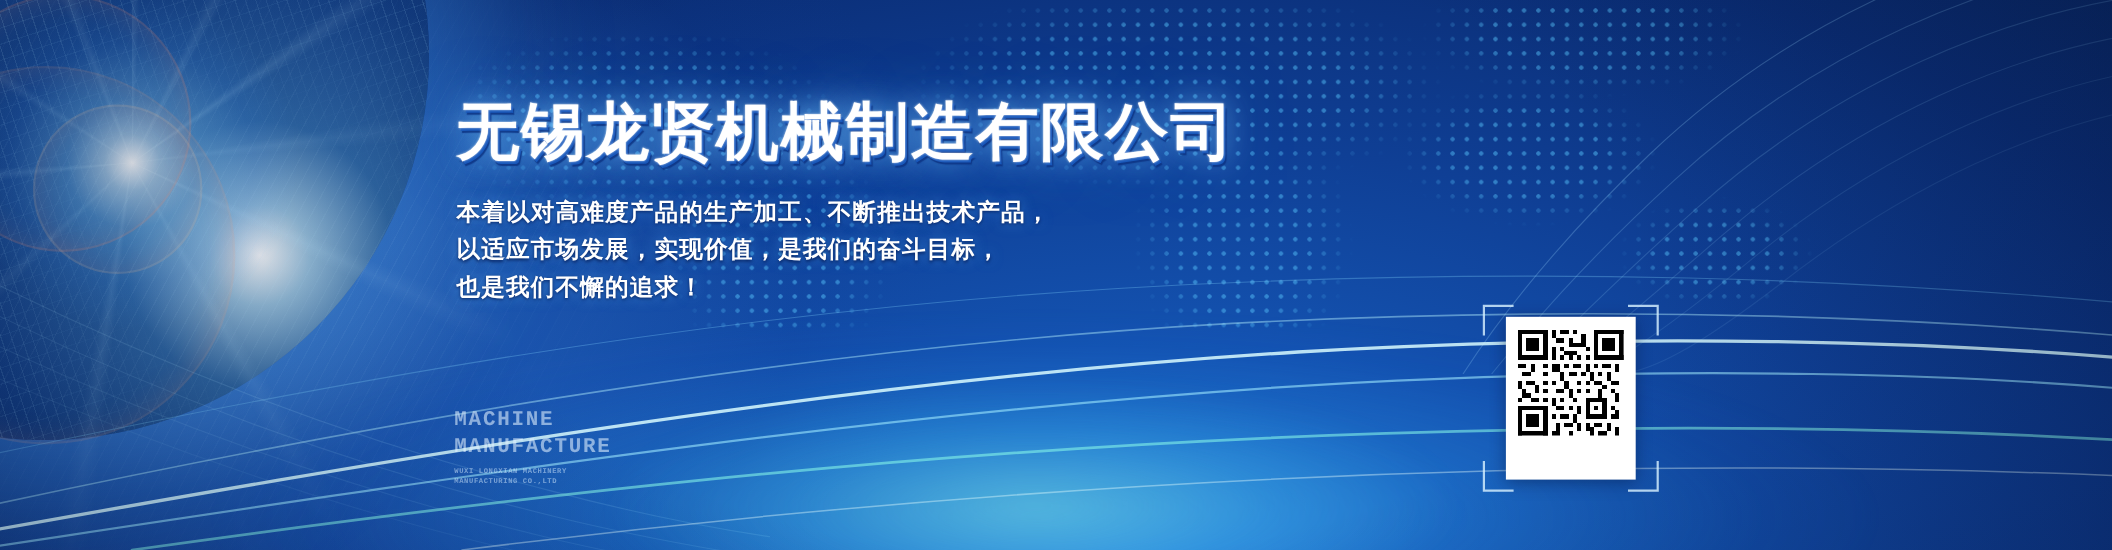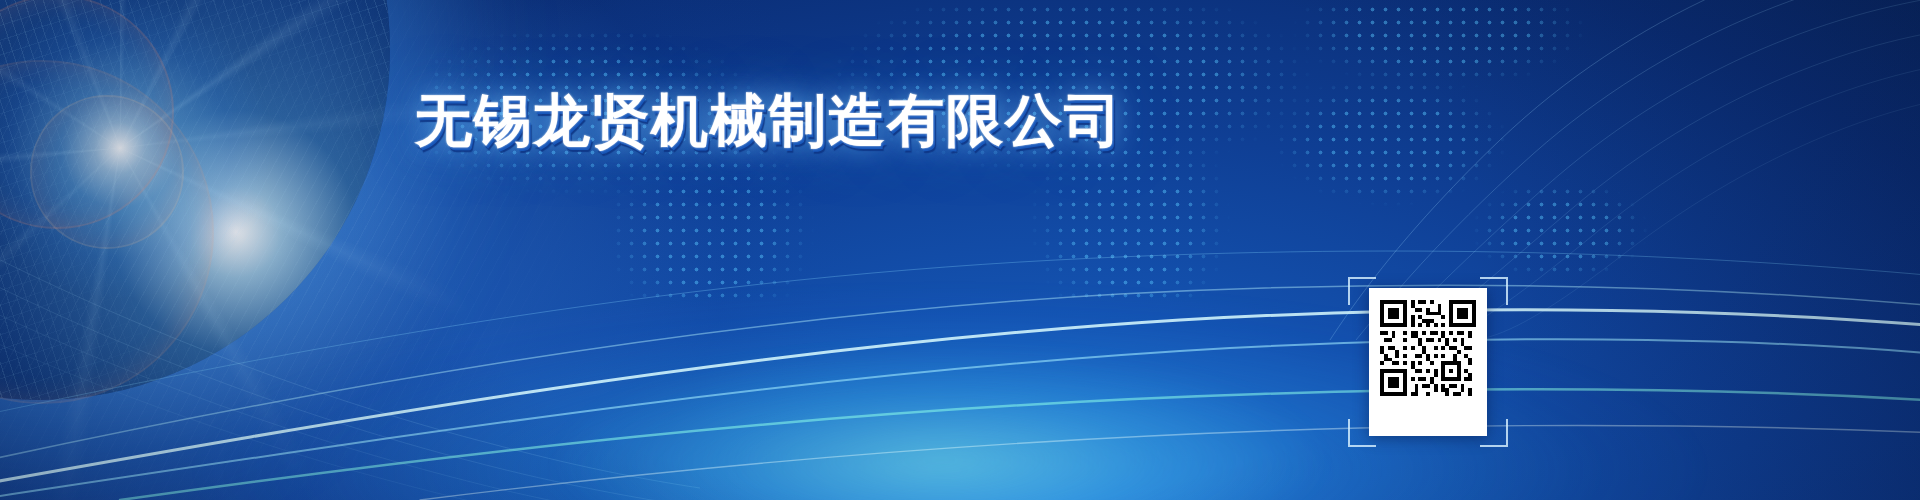"本着以对高难度产品的生产加工、不断推出技术产品，" div.tagline { html: none -> <div> <div>本着以对高难度产品的生产加工、不断推出技术产品，</div> <div>以适应市场发展，实现价值，是我们的奋斗目标，</div> <div>也是我们不懈的追求！</div> </div> }
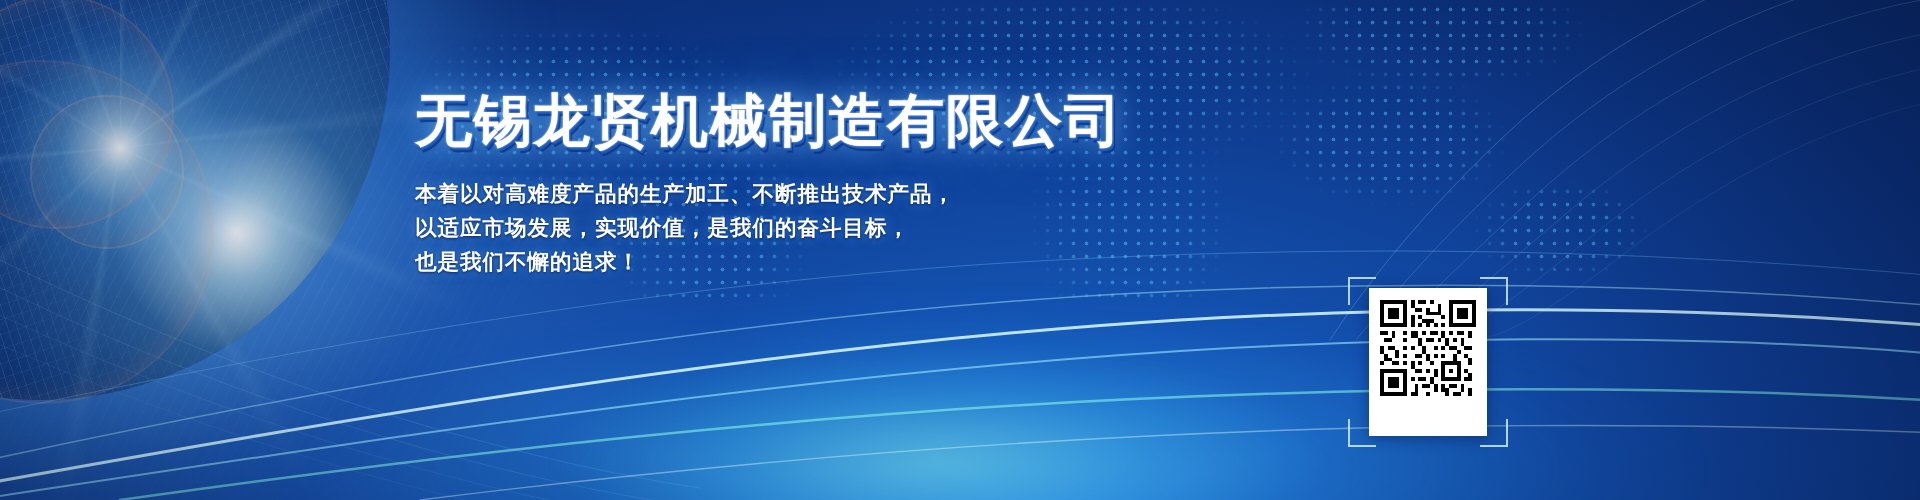"MACHINE" div.wordmark { html: none -> <div> <div>MACHINE</div> <div>MANUFACTURE</div> <div>WUXI LONGXIAN MACHINERY MANUFACTURING CO.,LTD</div> </div> }
